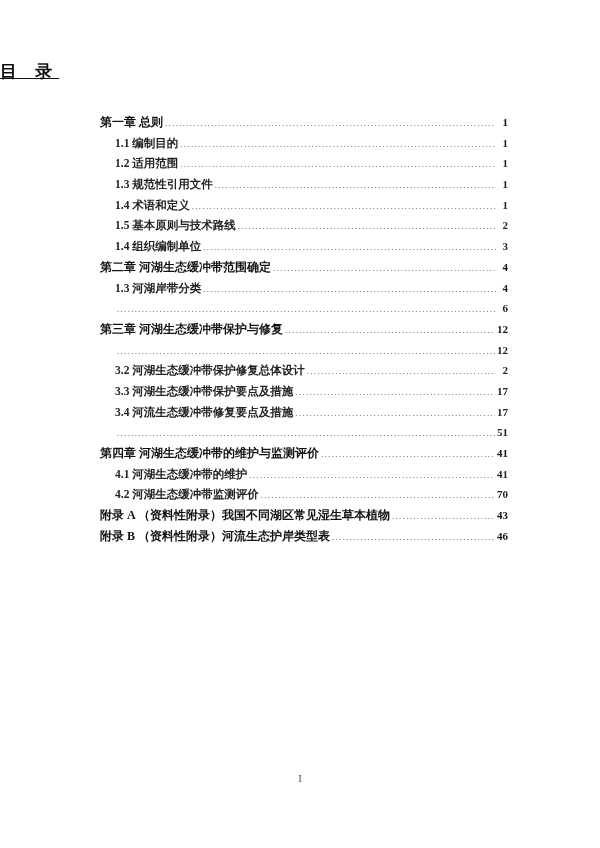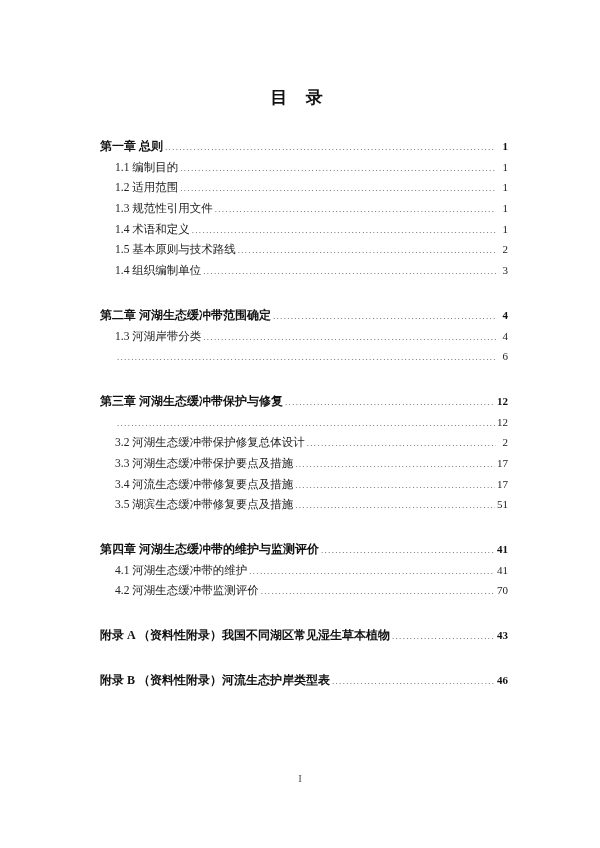"目 录" .doc-title { padding-top: 86px -> 60px; text-align: center -> left; text-decoration: none -> underline }
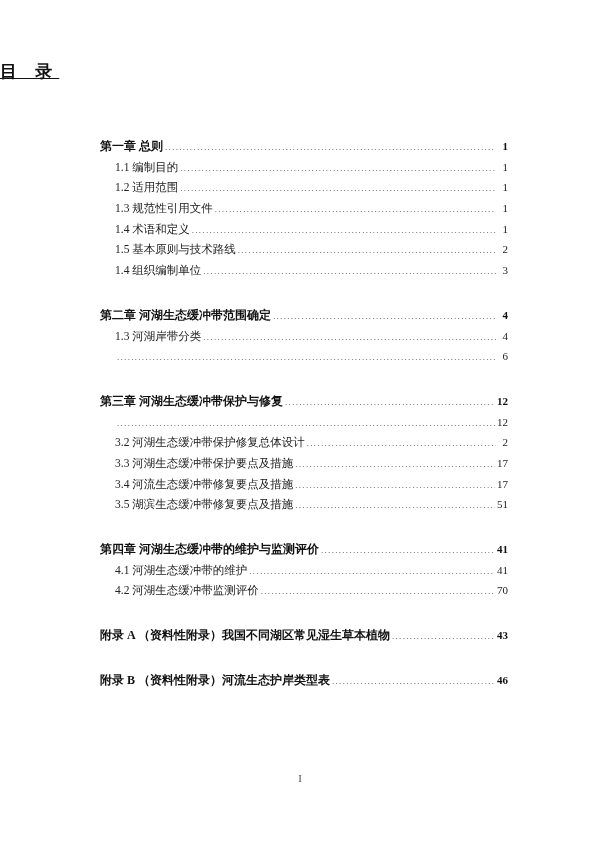"第一章 总则" .toc-row.chapter { margin-top: 24px -> none }
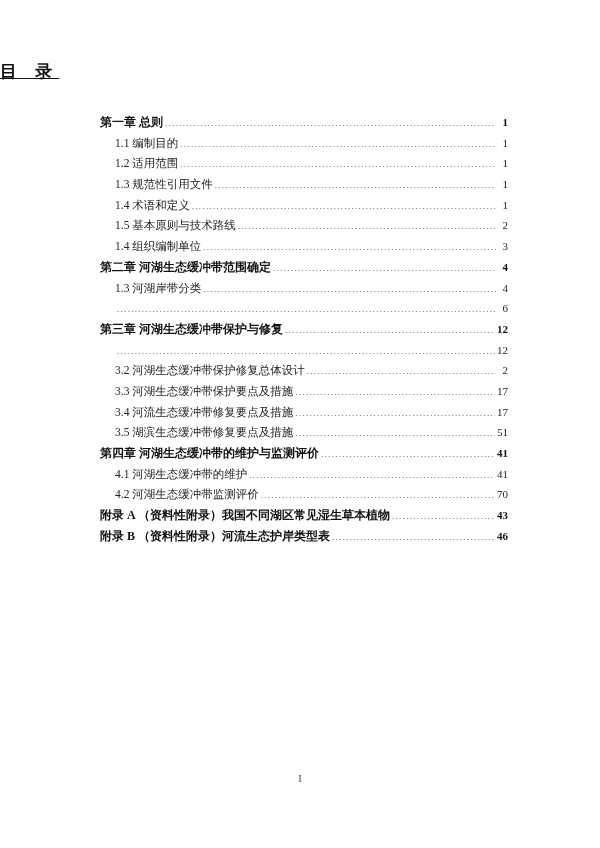"1.1 编制目的" .toc-row.sub { font-weight: normal -> bold }
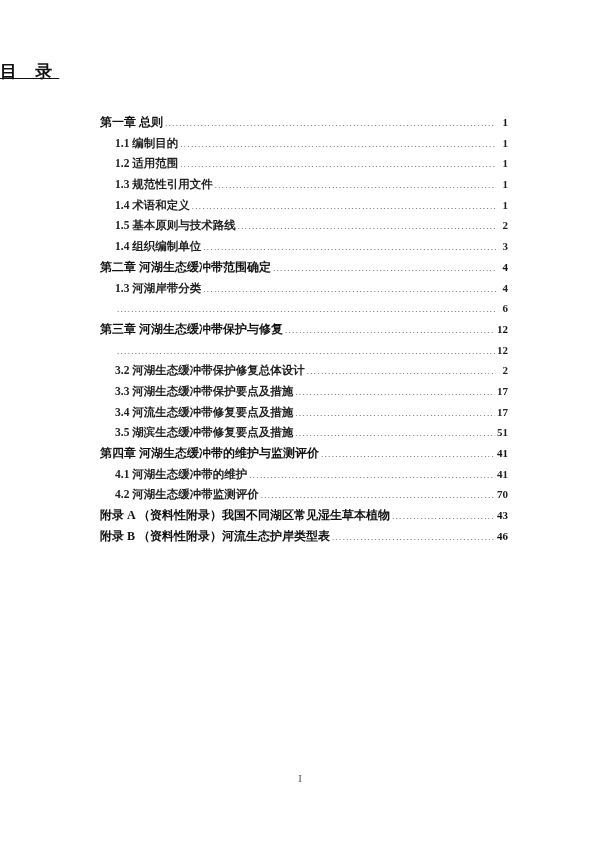"3.5 湖滨生态缓冲带修复要点及措施" span.toc-label { html: <span>3.5 湖滨生态缓冲带修复要点及措施</span> -> none }
